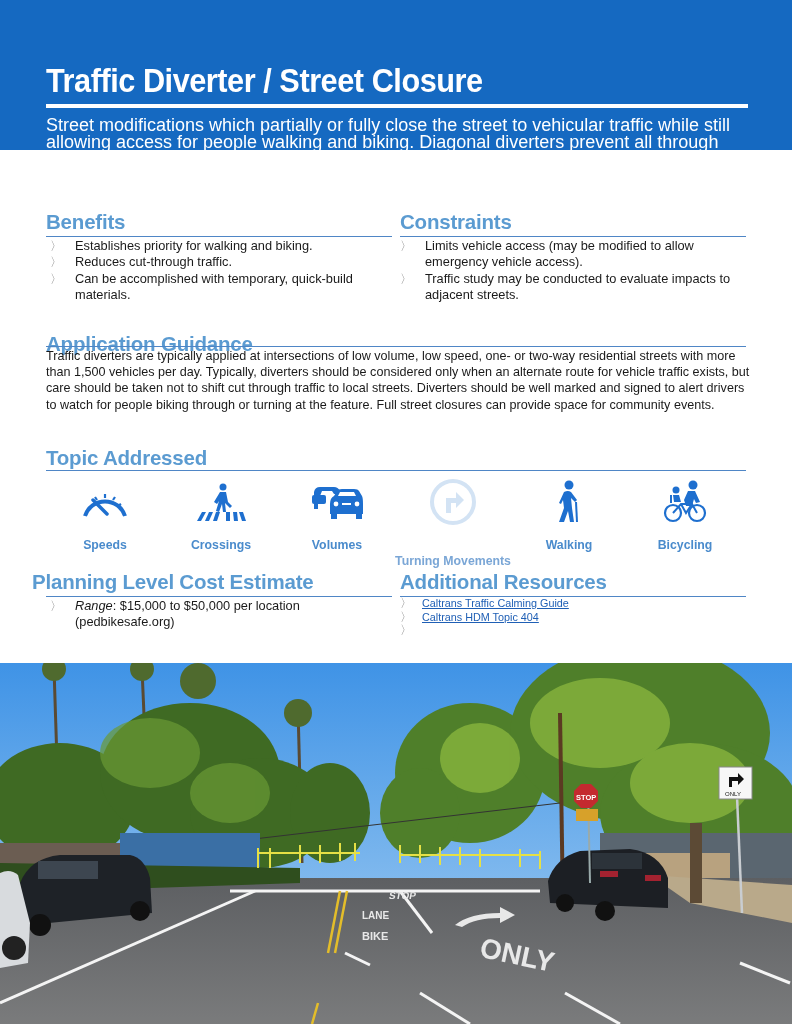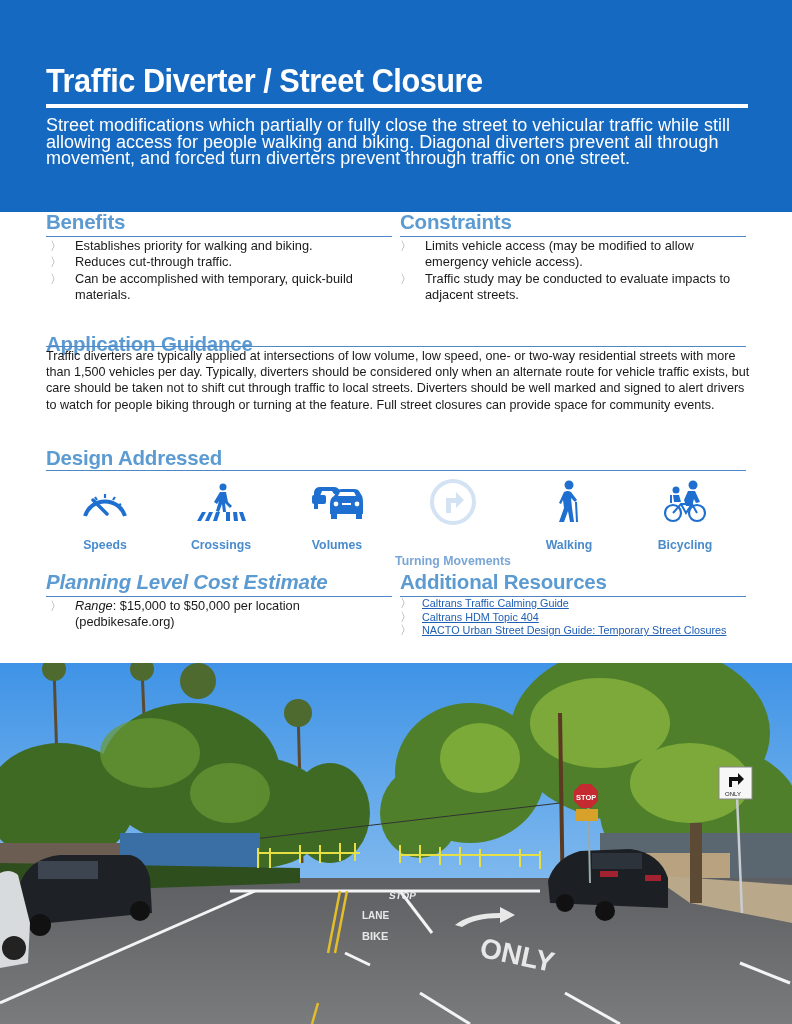"Traffic Diverter / Street Closure" .hero { height: 212px -> 150px }
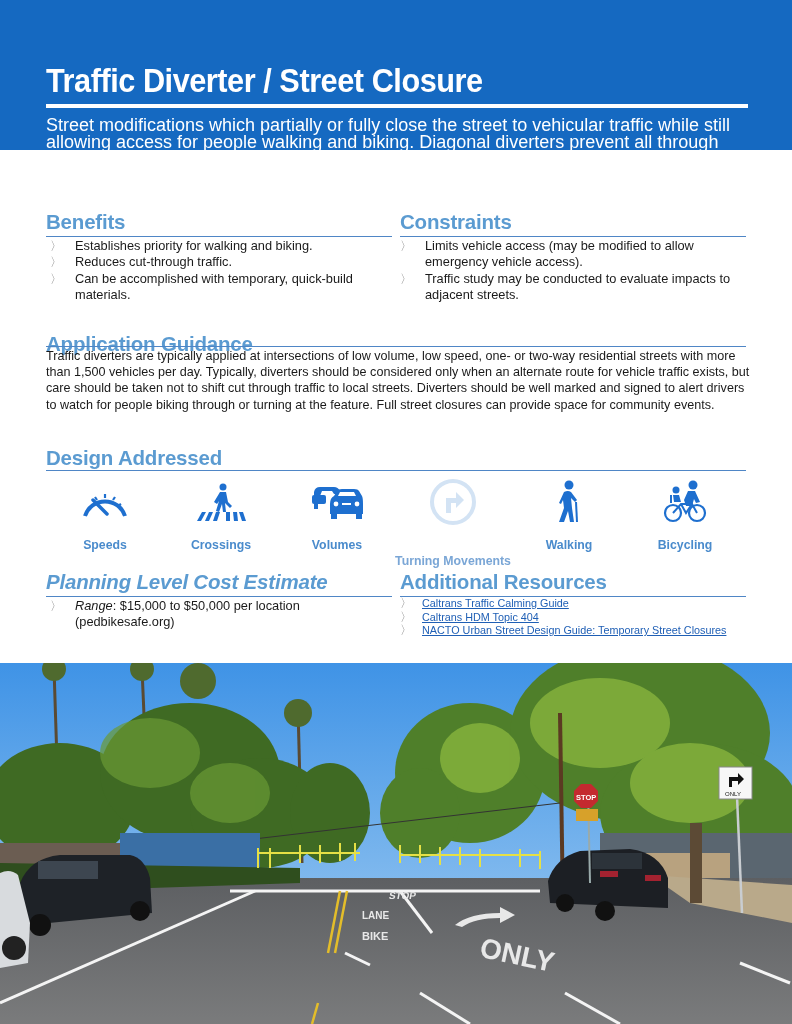"Design Addressed" h2.section-head { text: Design -> Topic }
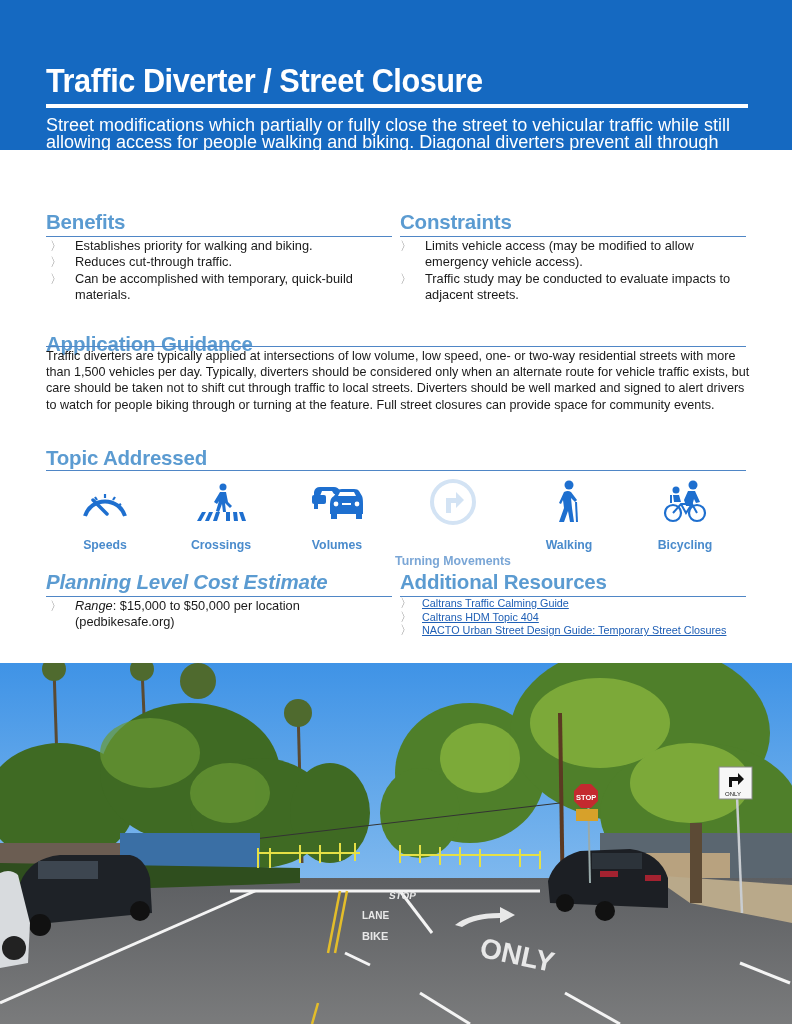"Planning Level Cost Estimate" h2.section-head { font-style: italic -> none; left: 46px -> 32px }
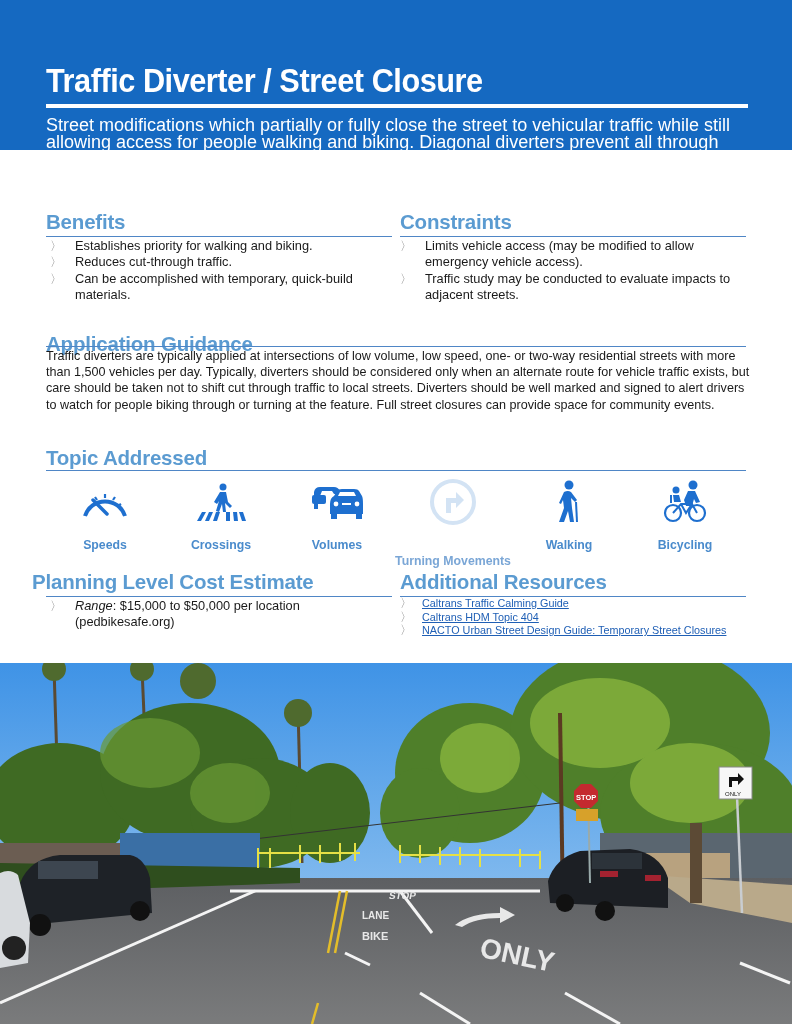"NACTO Urban Street Design Guide:" a { html: <a>NACTO Urban Street Design Guide: Temporary Street Closures</a> -> none }
